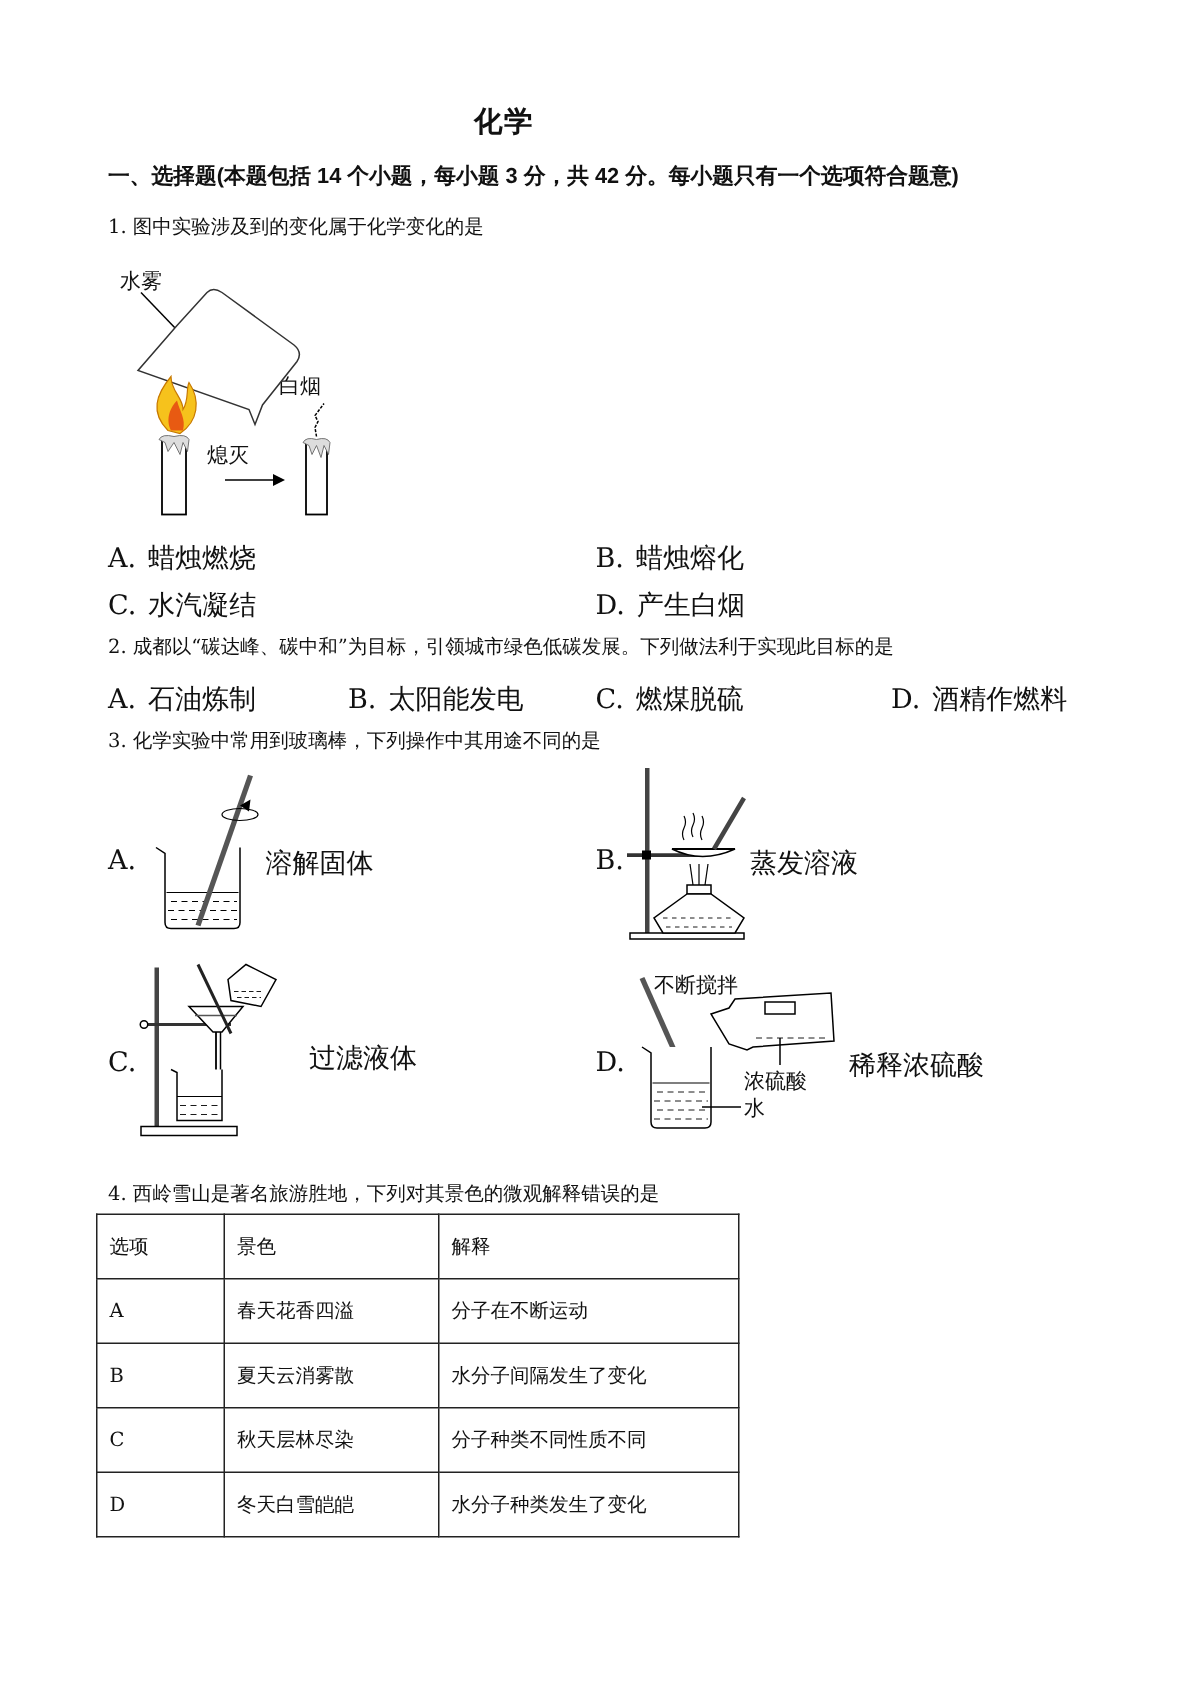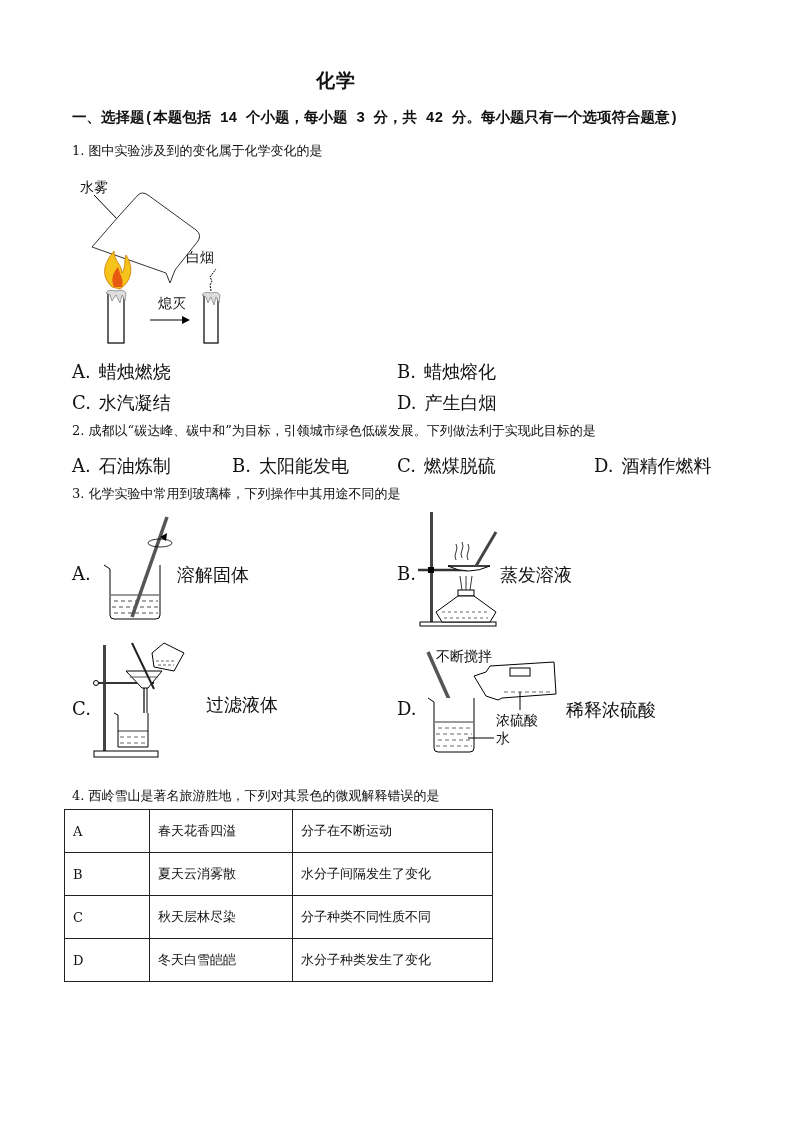"一、选择题(本题包括 14 个小题，每小题 3 分，共" .section { font-family: Liberation Mono, monospace -> Liberation Sans, sans-serif }
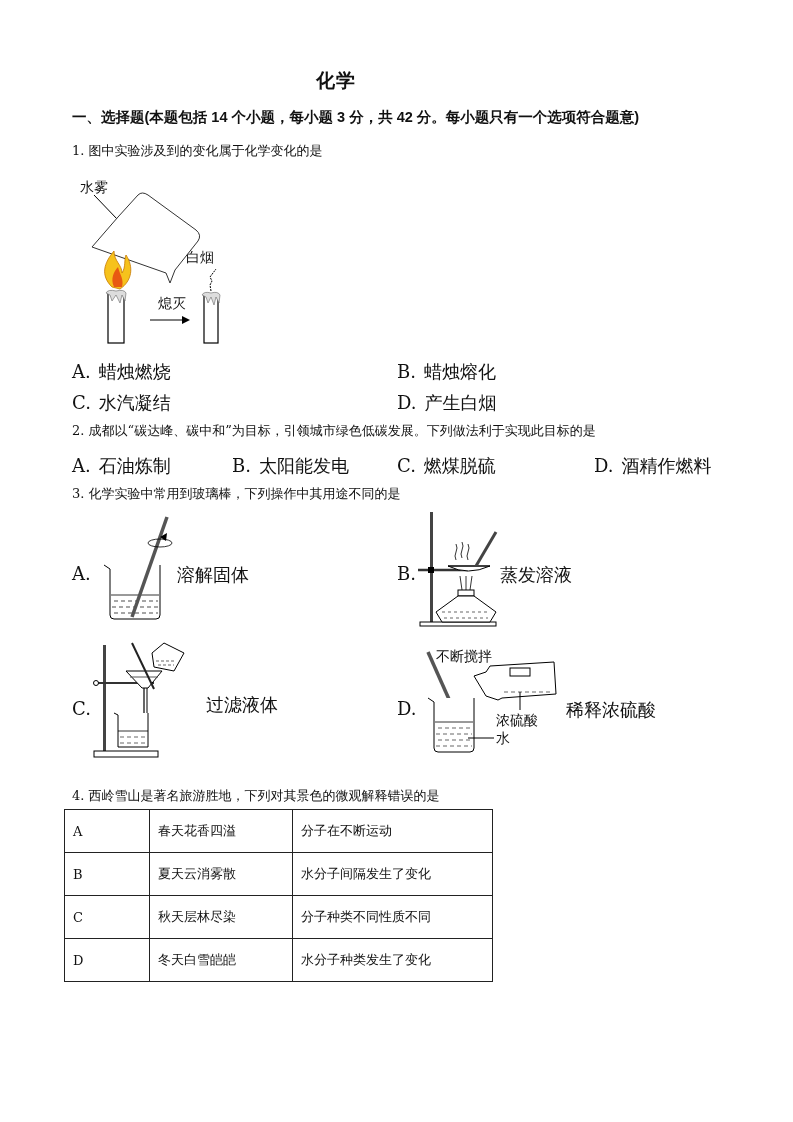"熄灭" span.abs { left: 88px -> 68px }
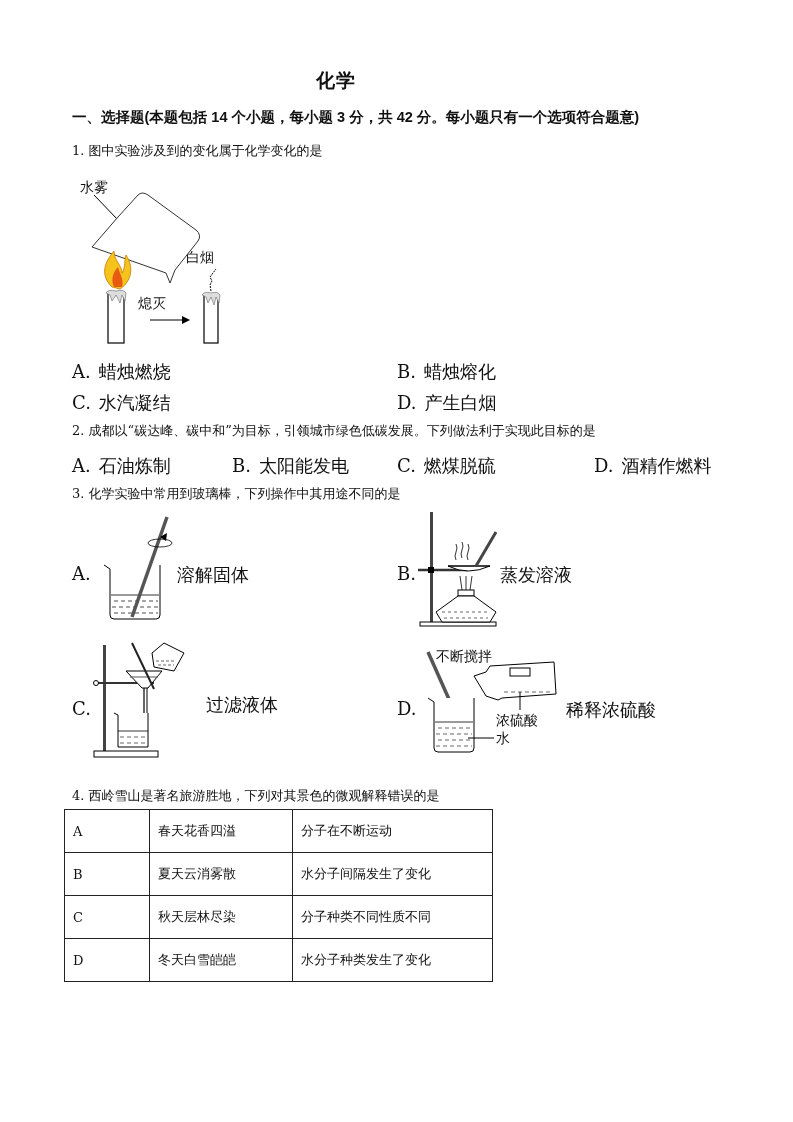"选项" tr { html: none -> <tr> <td>选项</td> <td>景色</td> <td>解释</td> </tr> }
